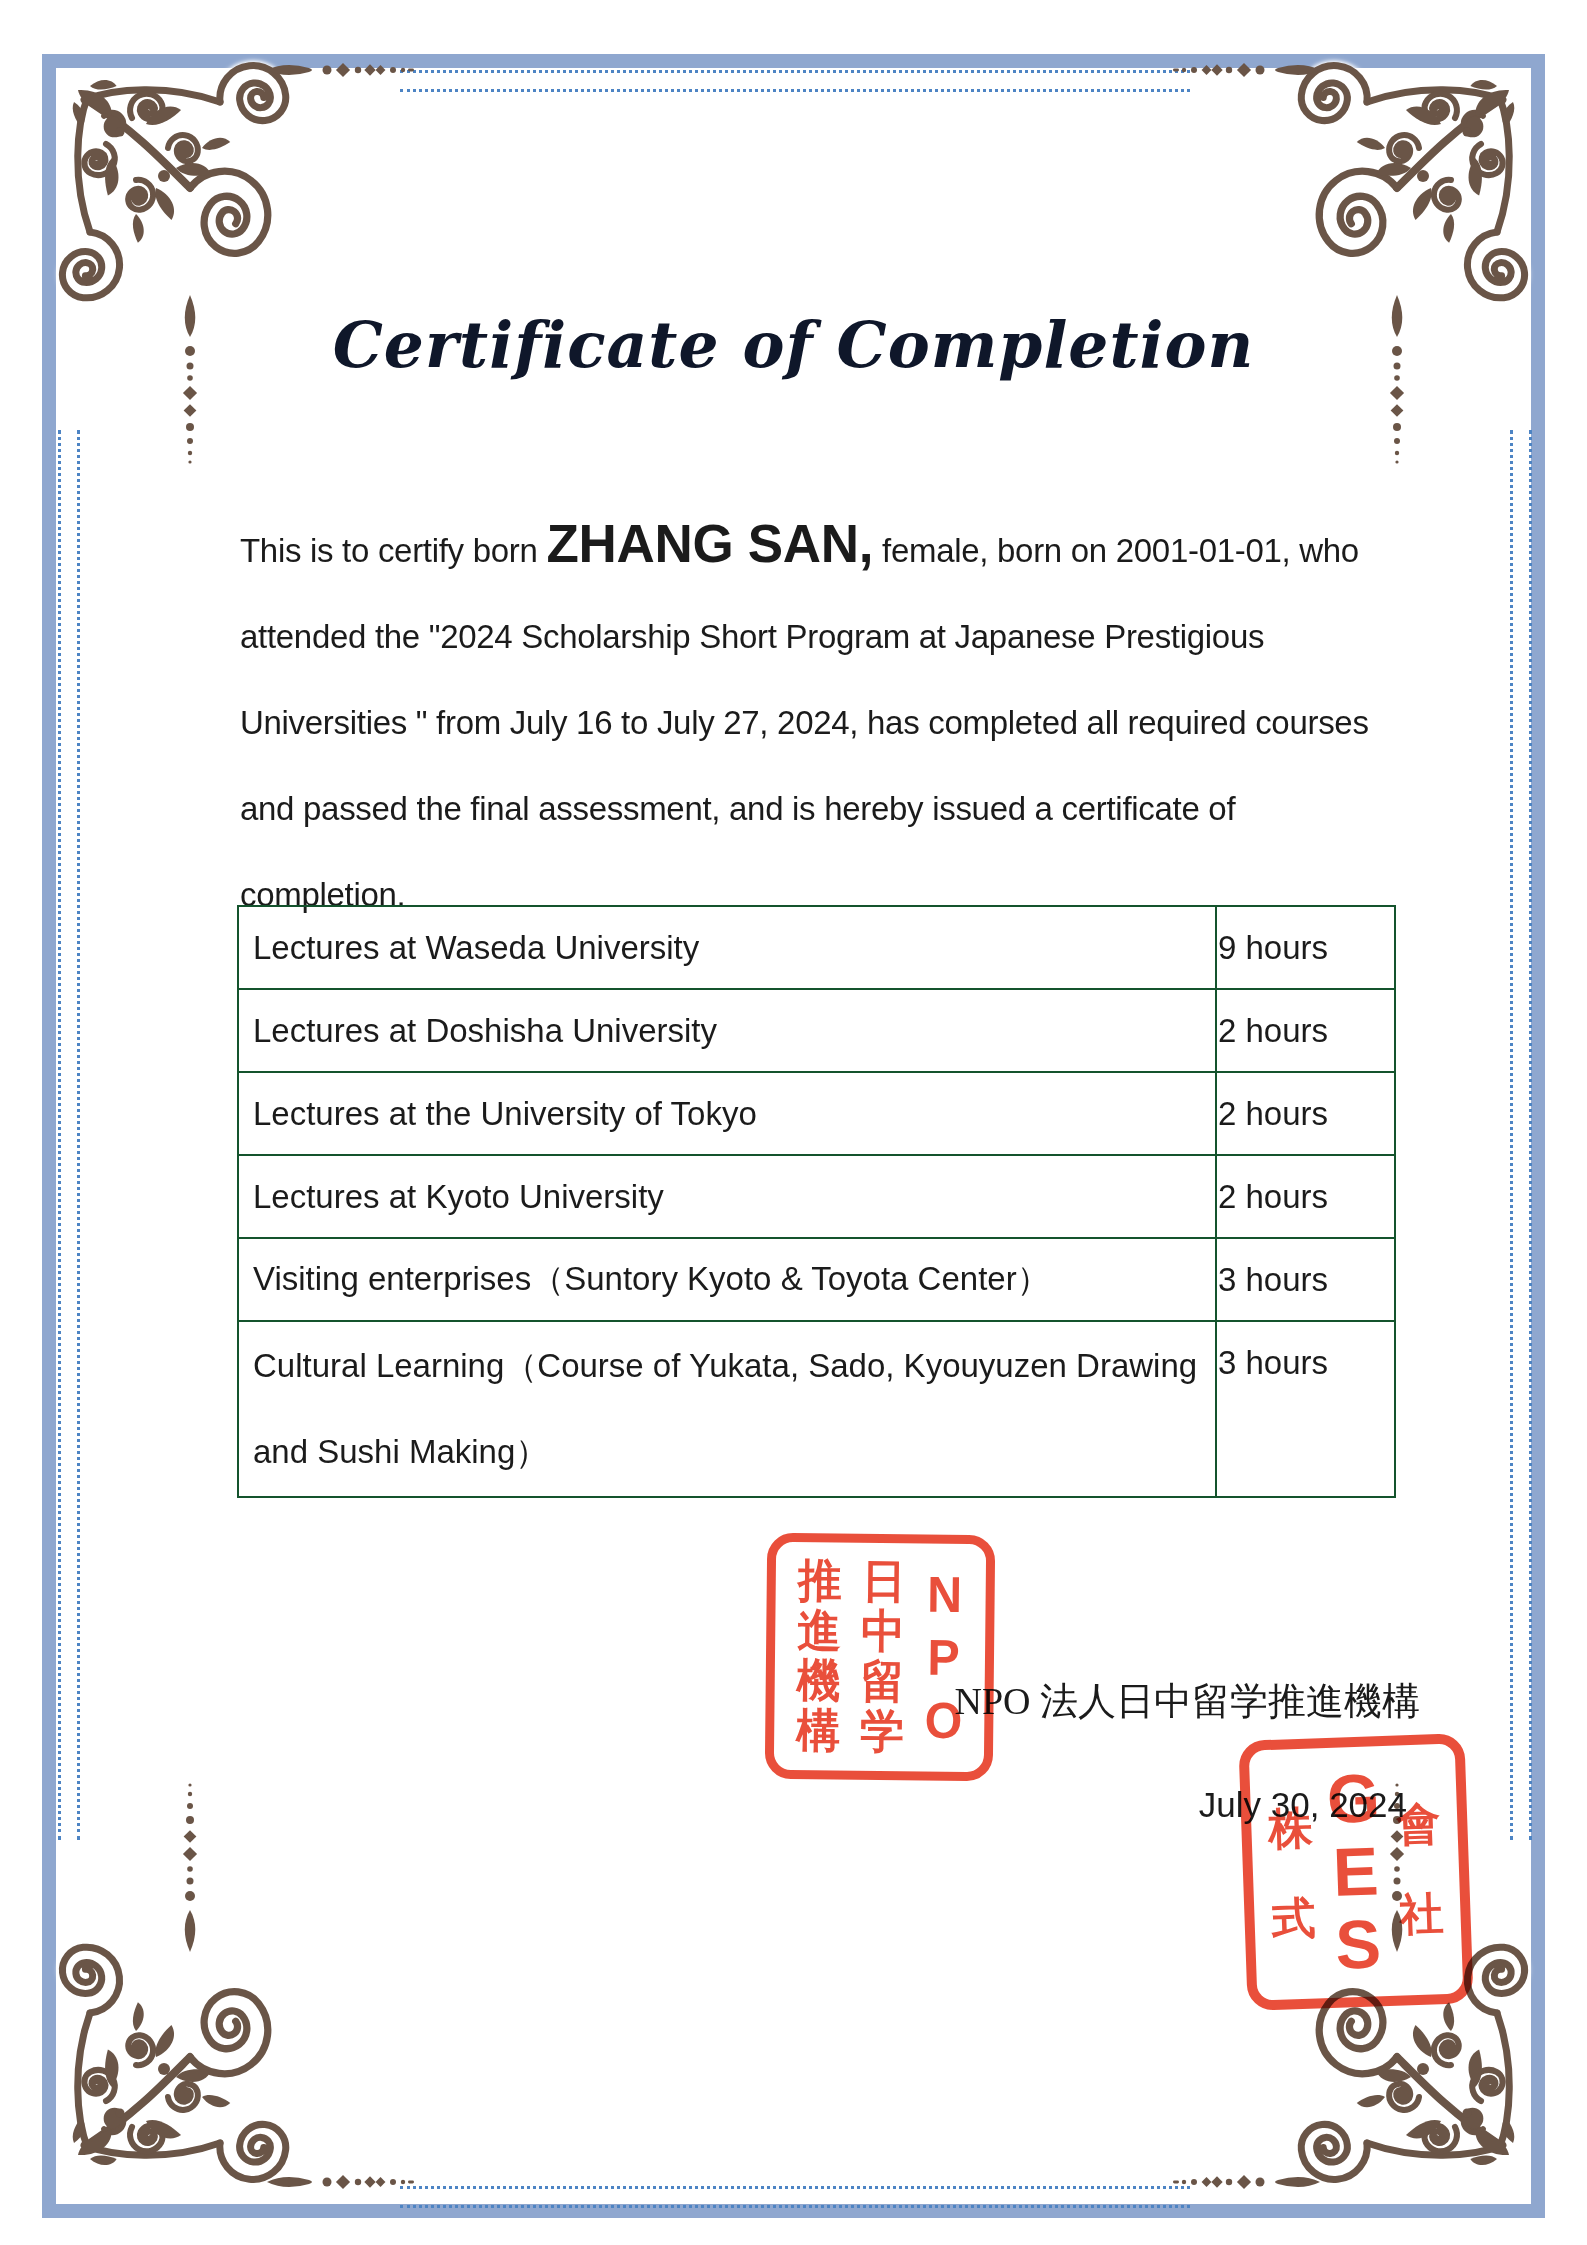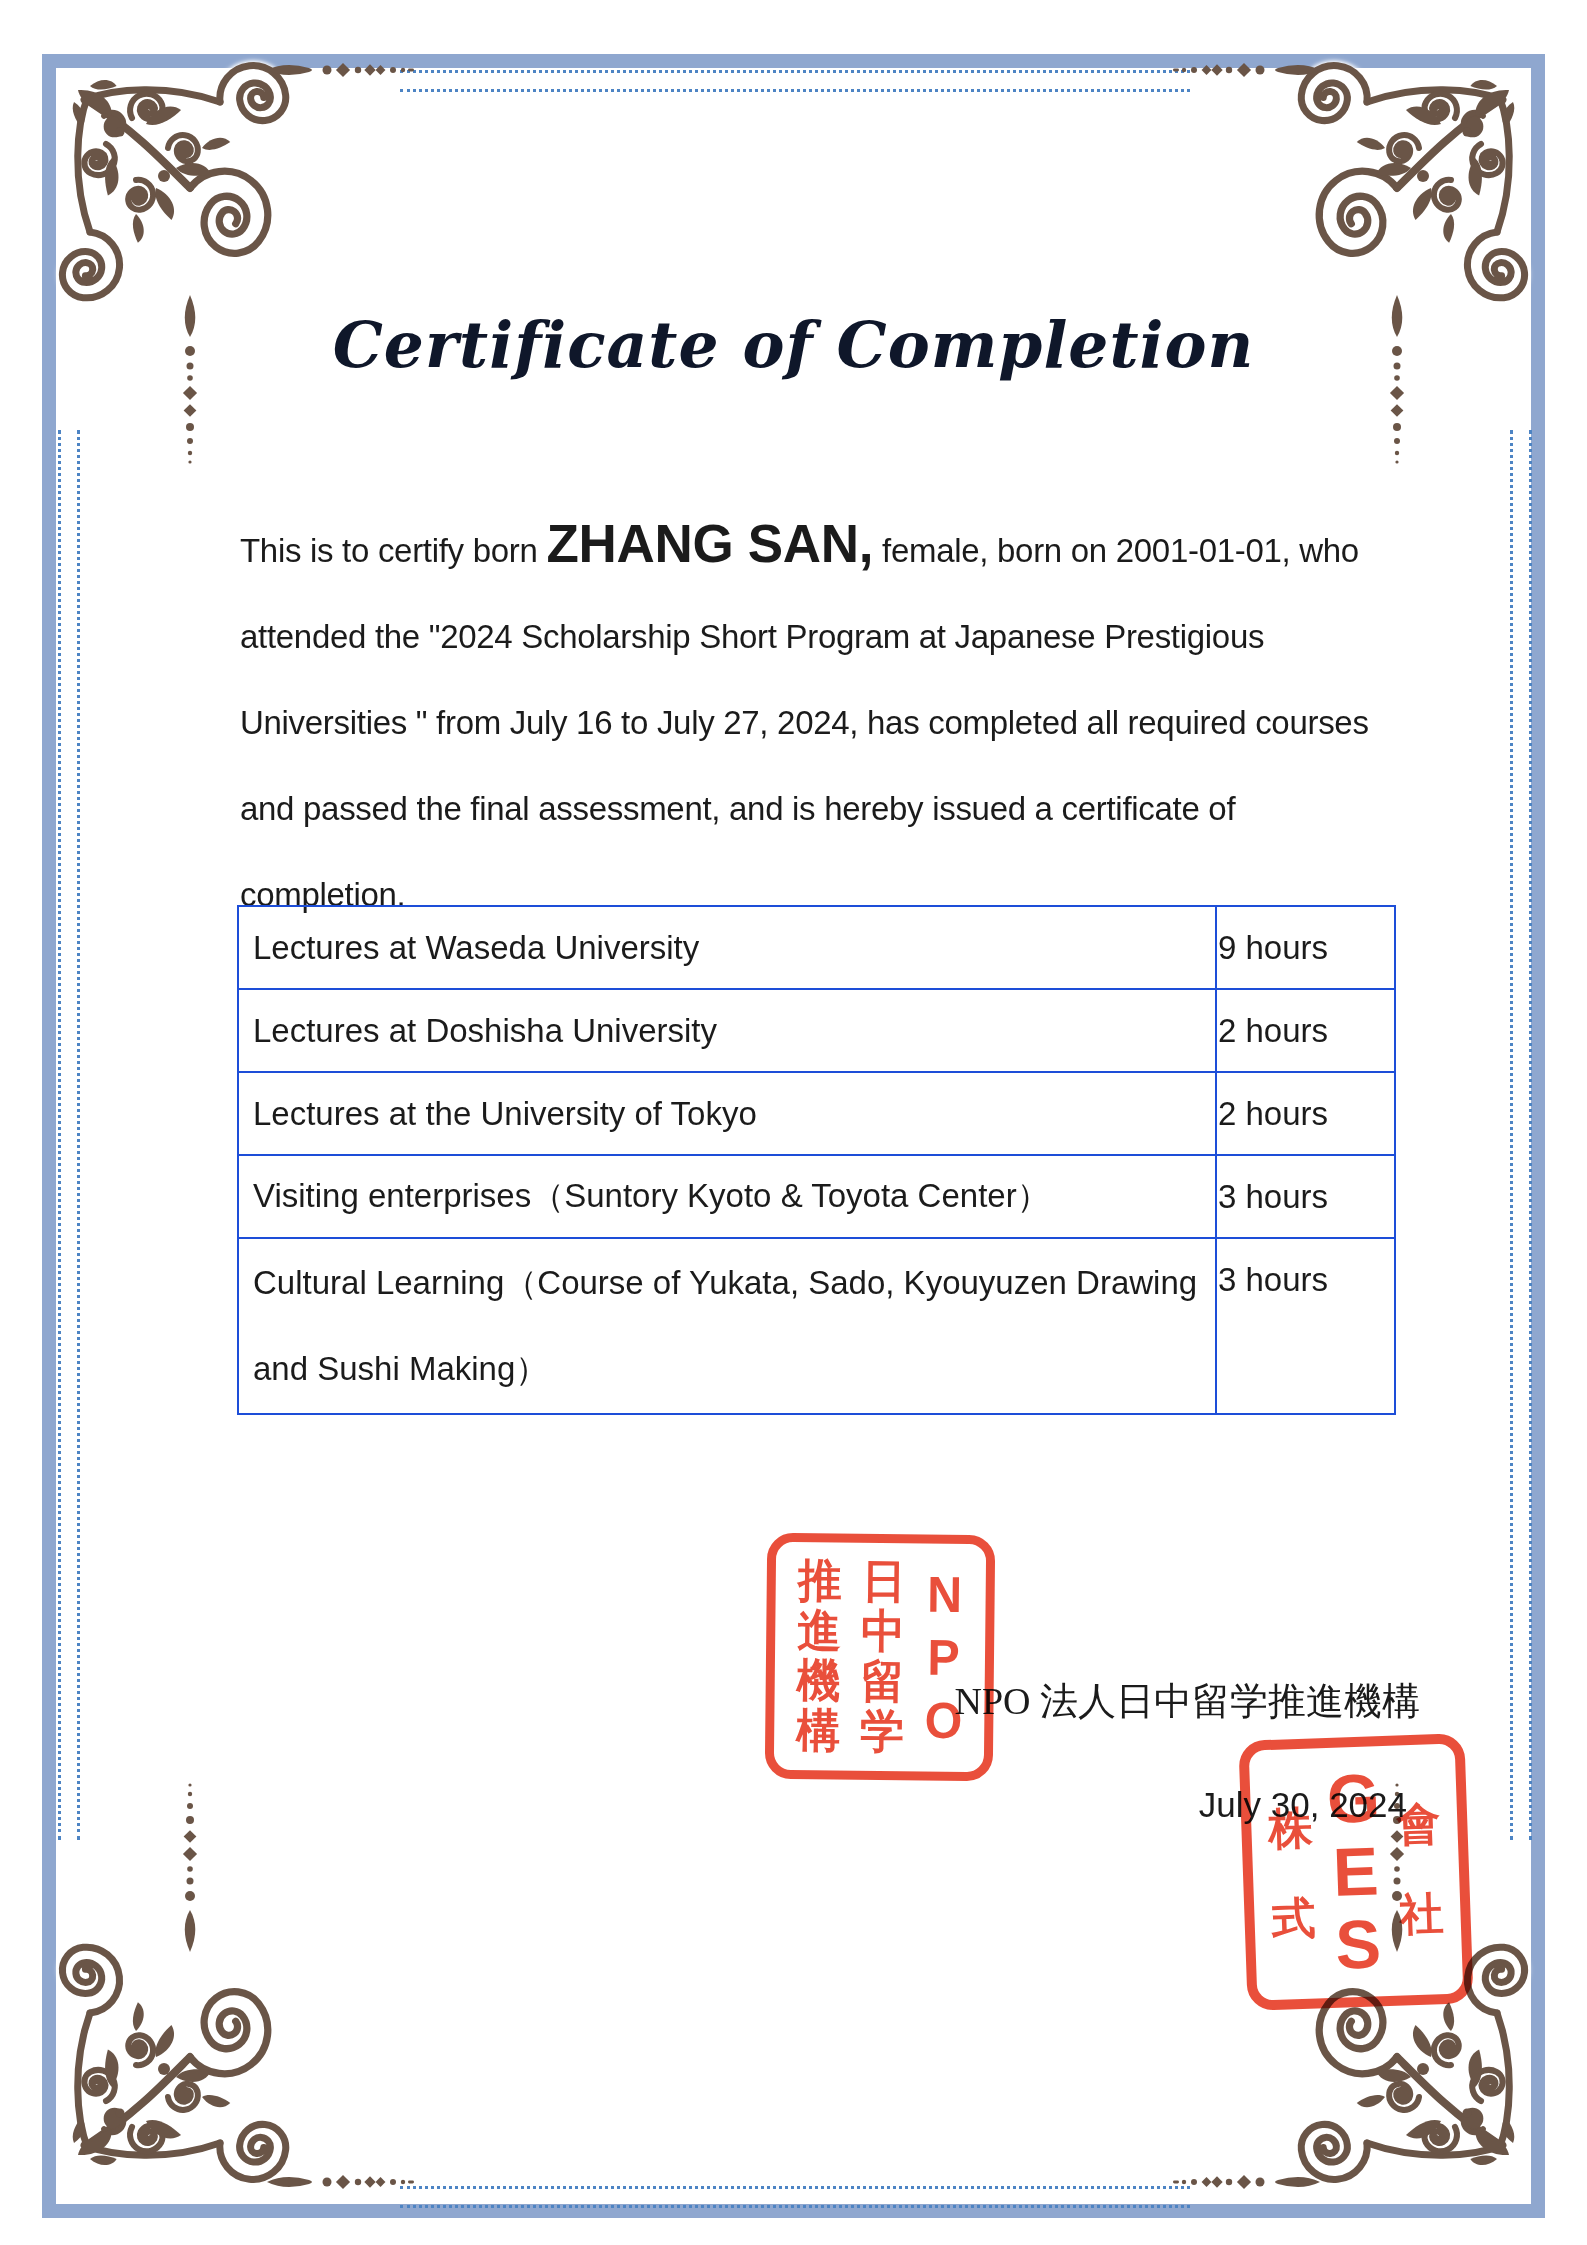"Lectures at Waseda University" table.hours td { border: 2px solid #1d4ed8 -> 2px solid #14532d }
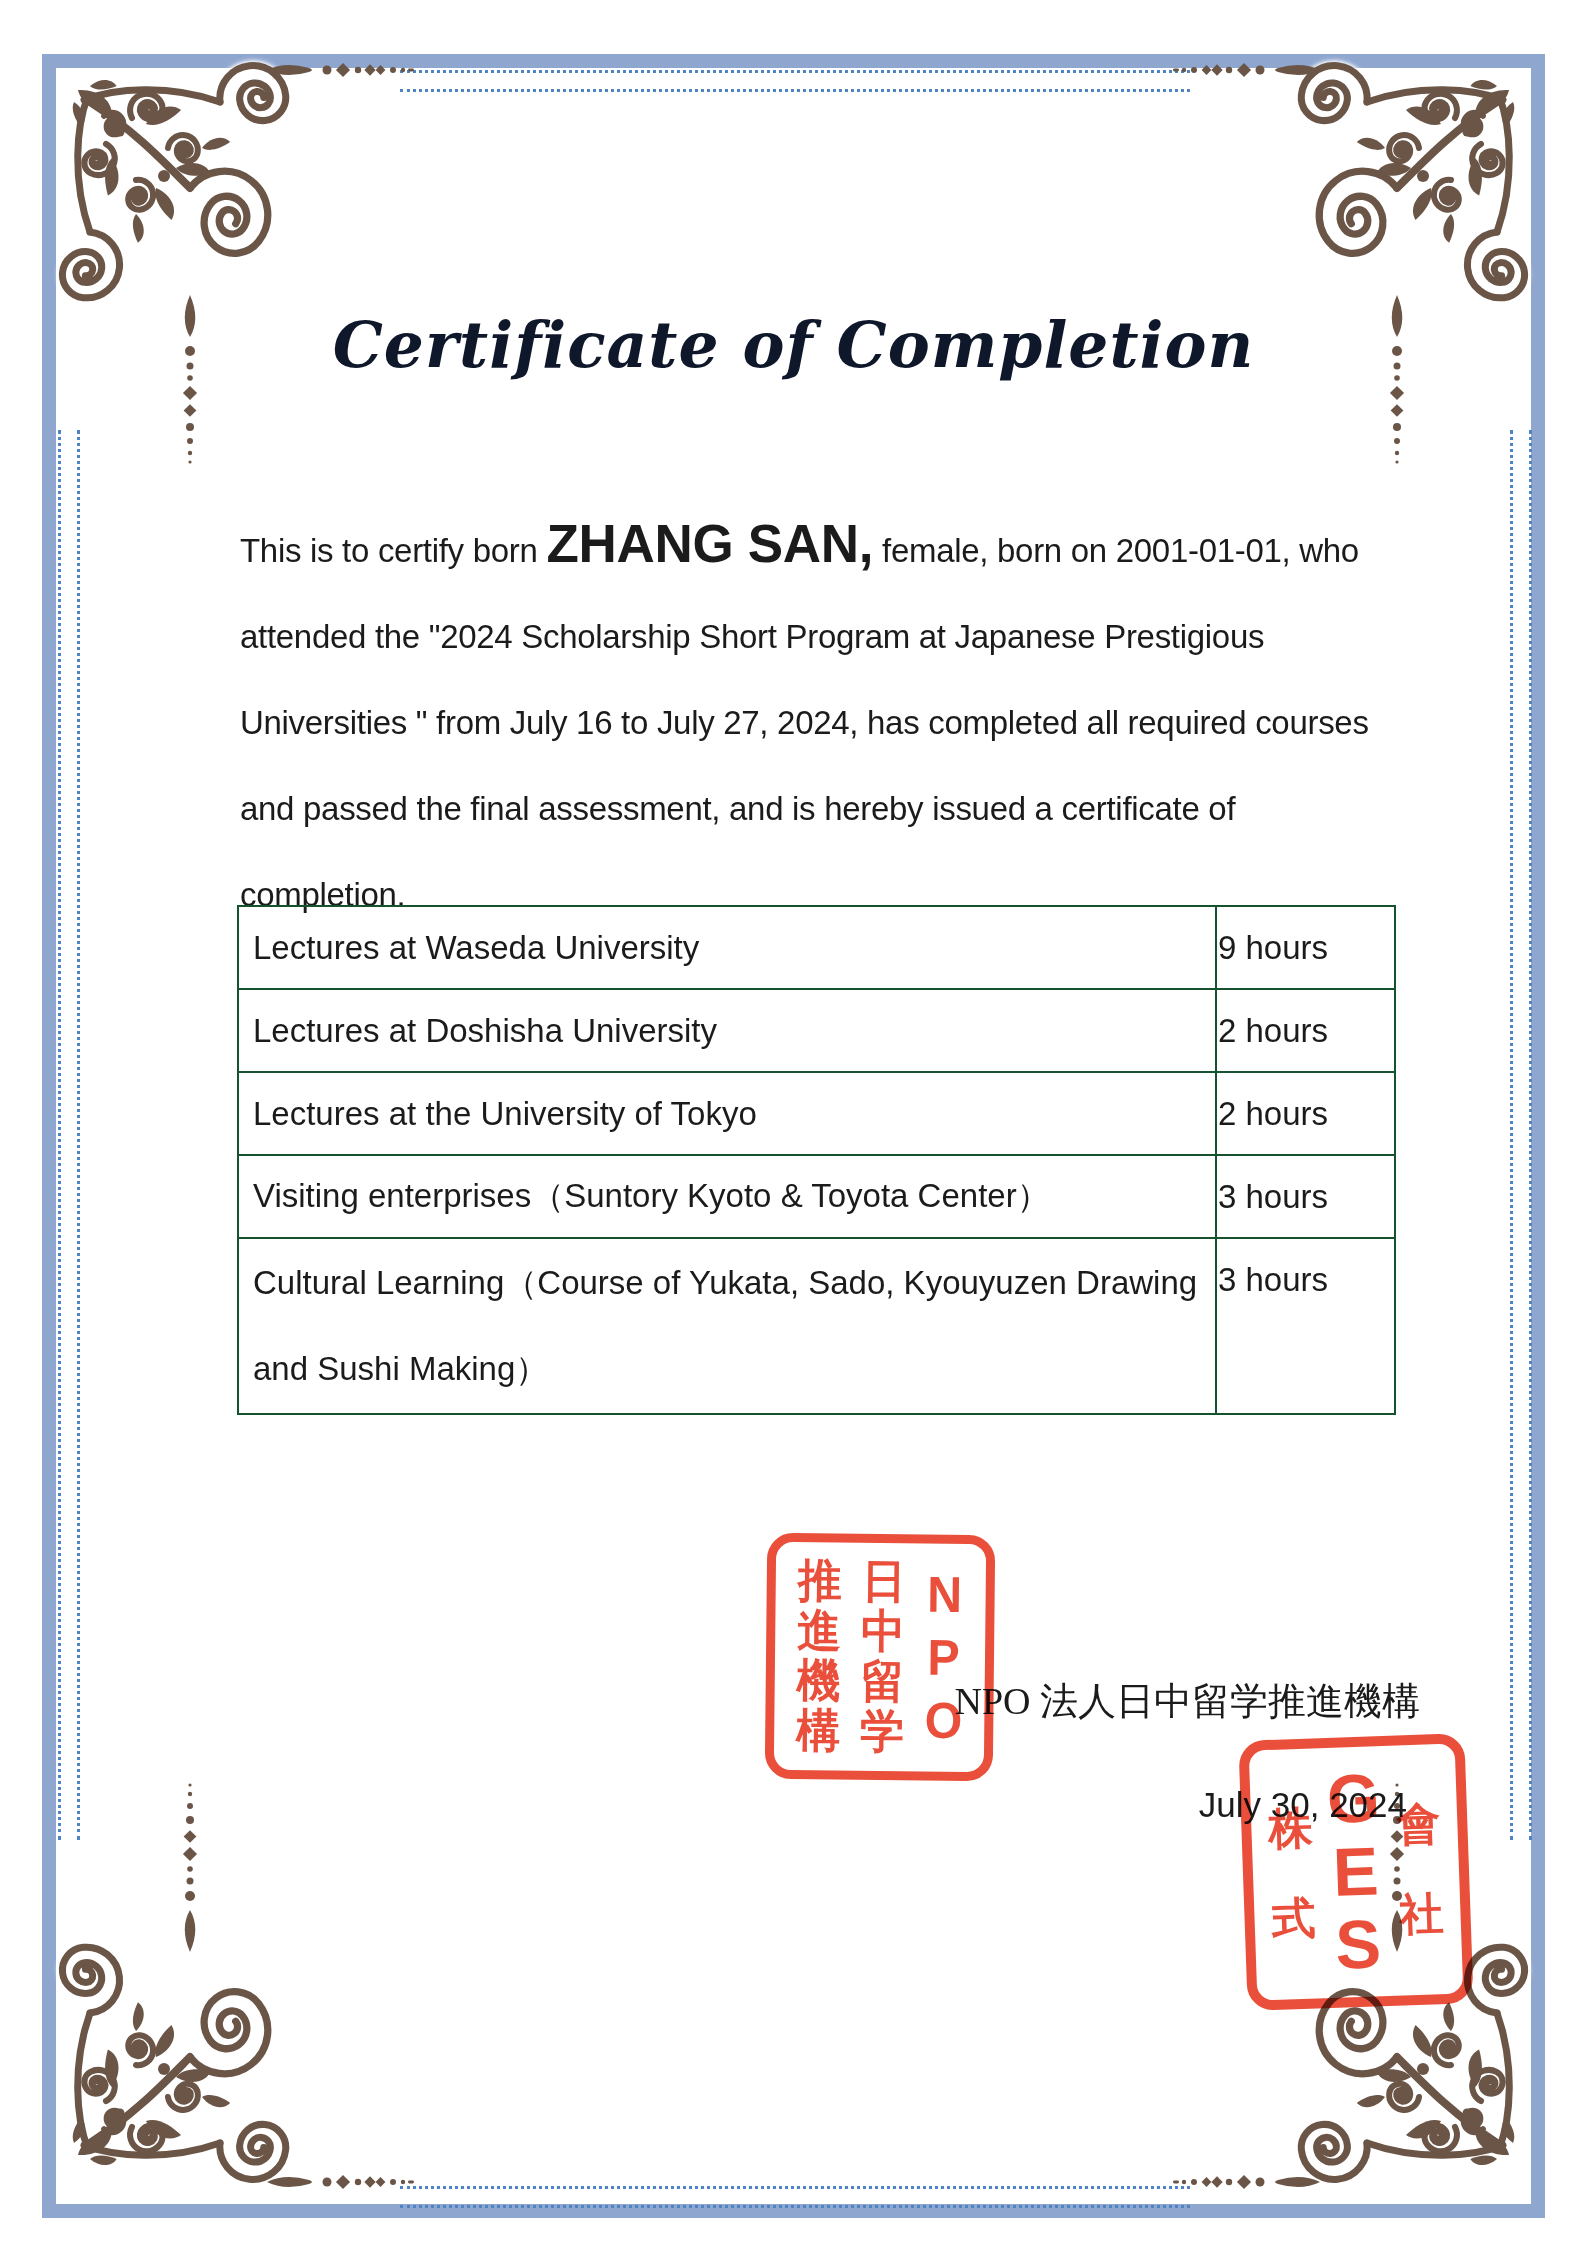"Lectures at Kyoto University" tr { html: none -> <tr> <td>Lectures at Kyoto University</td> <td>2 hours</td> </tr> }
